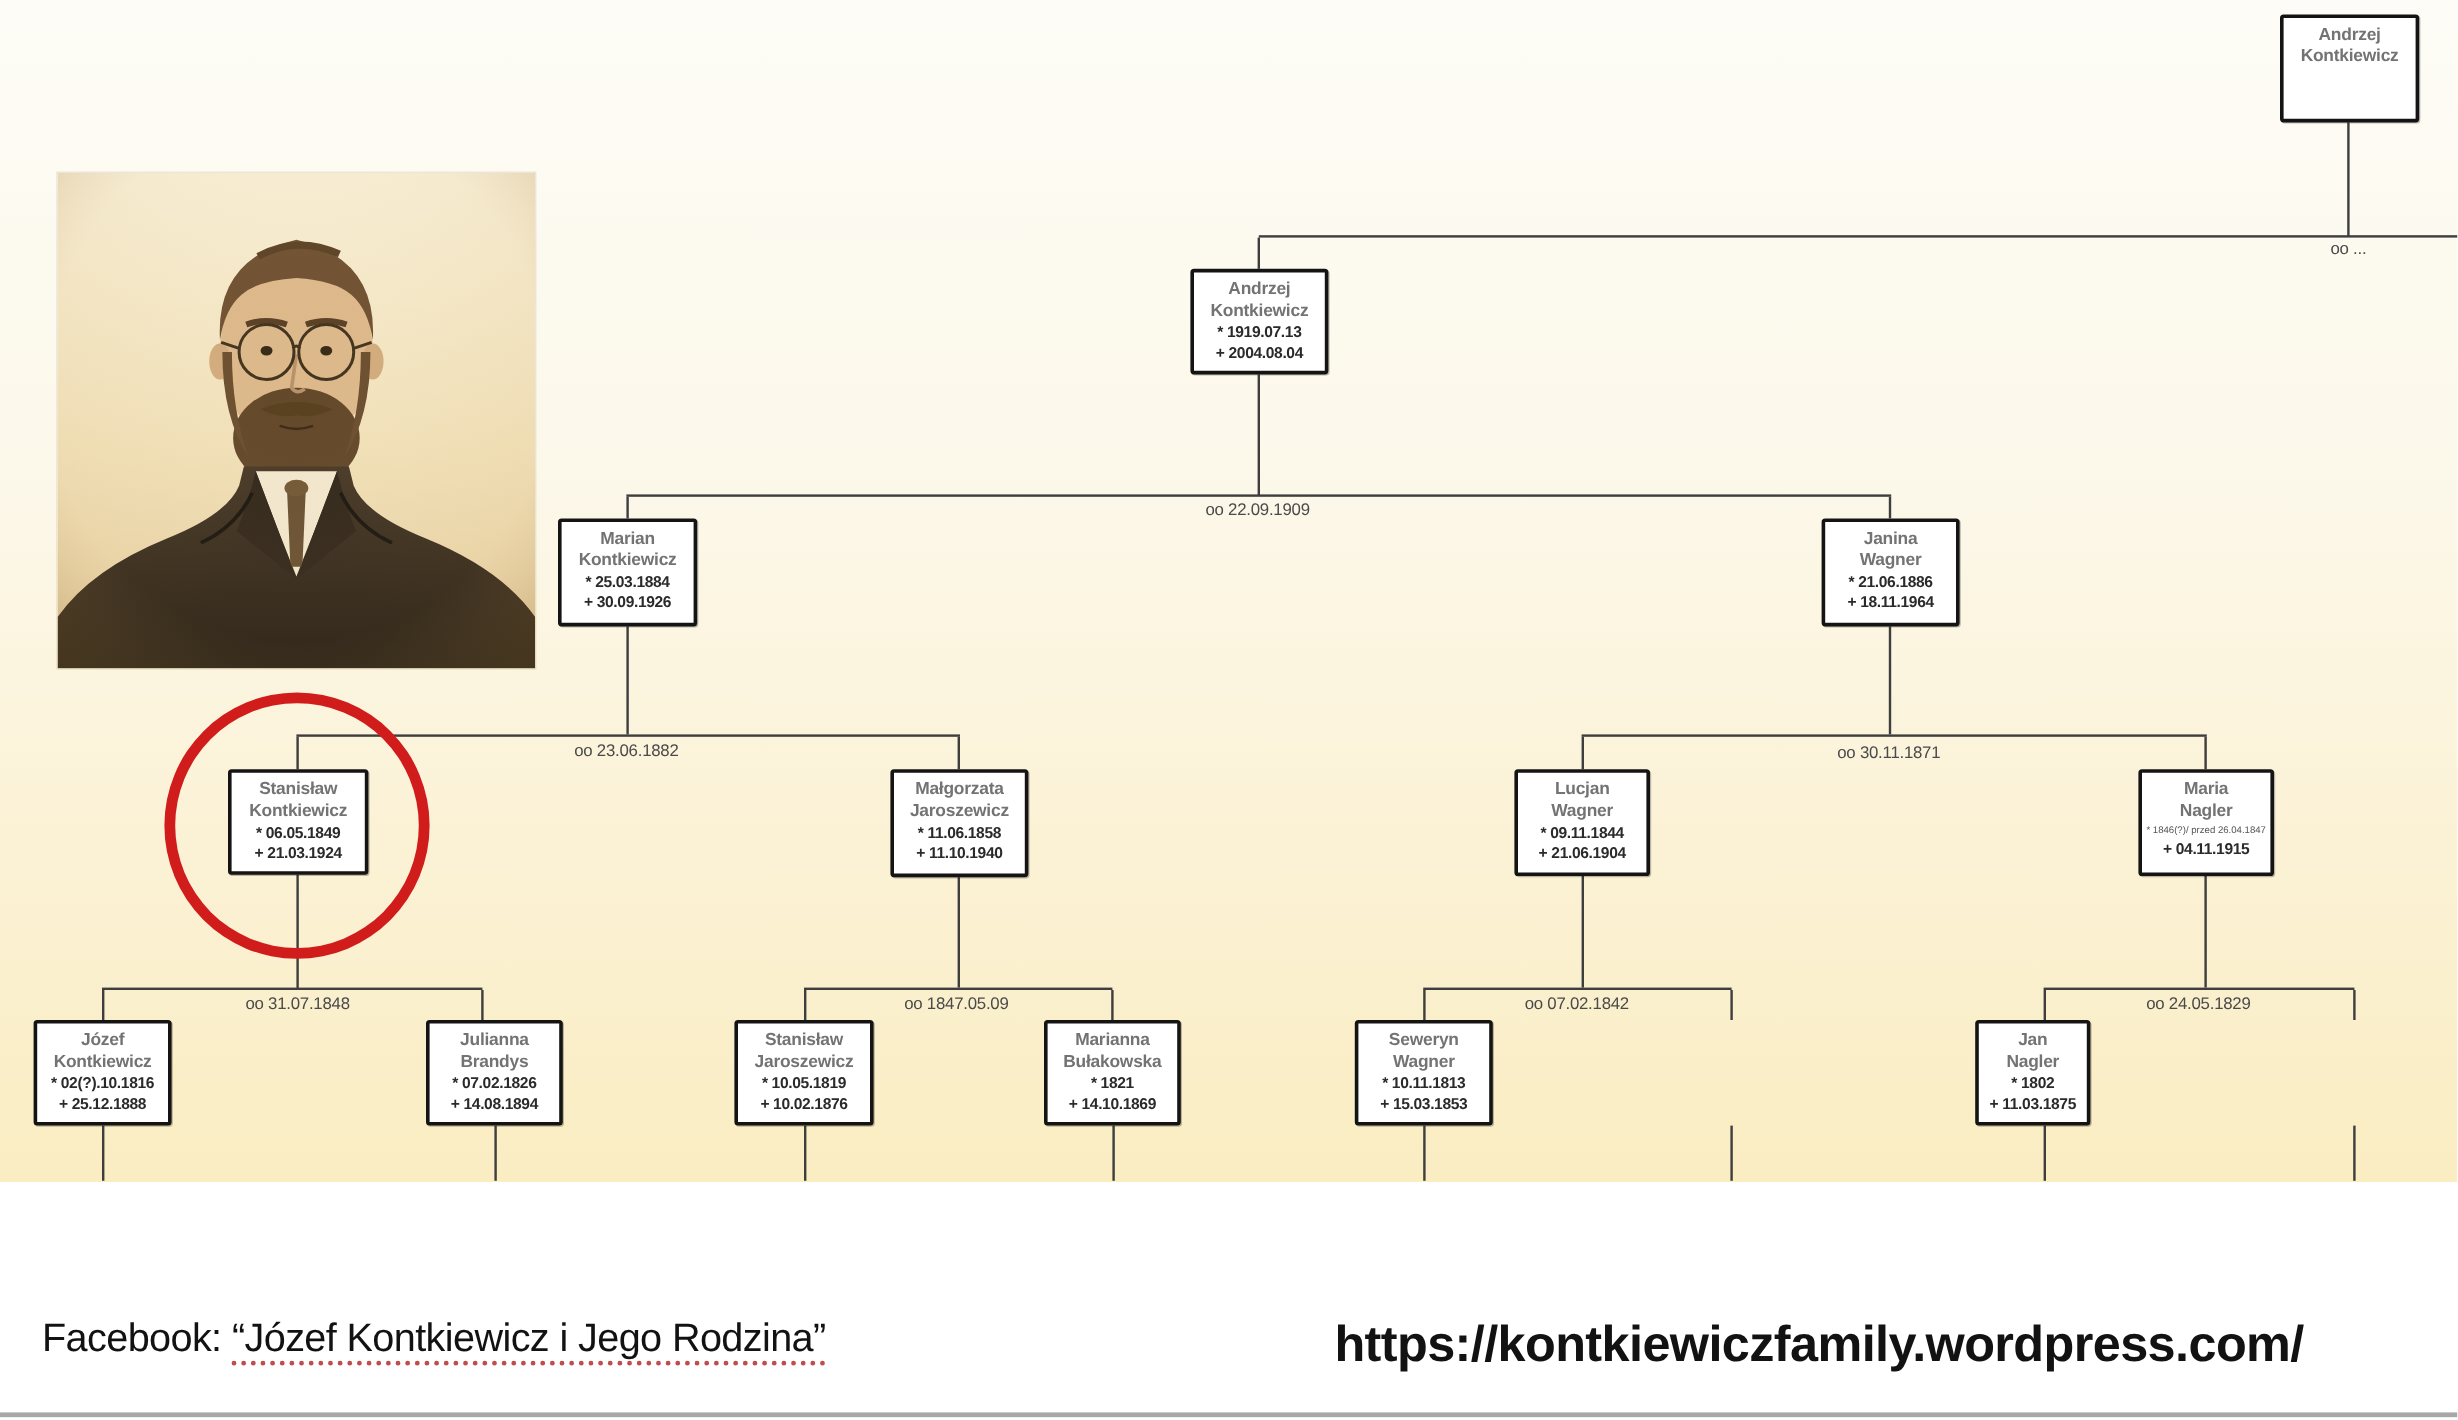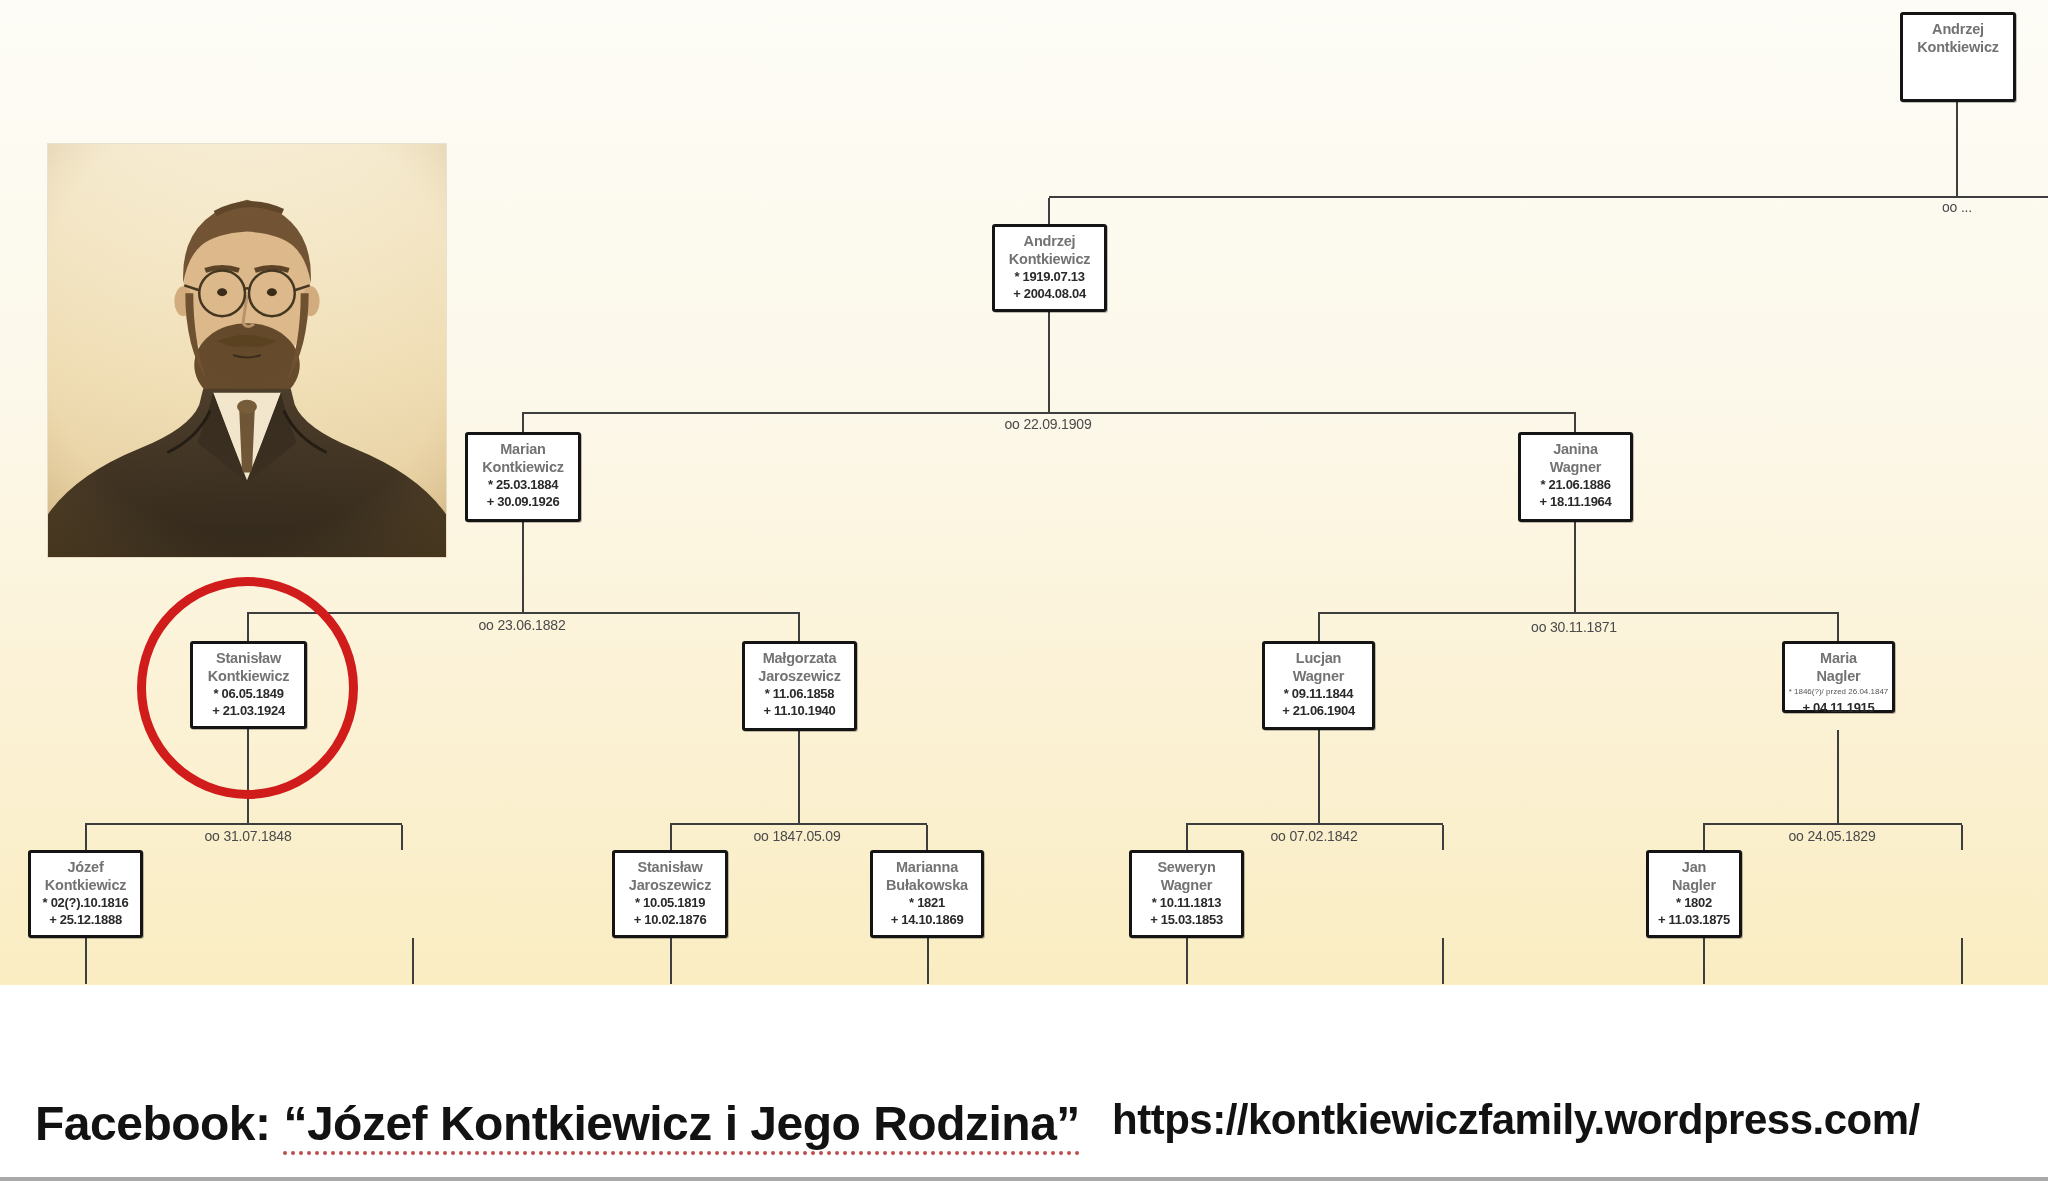"Maria" div.pbox { height: 72px -> 89px }
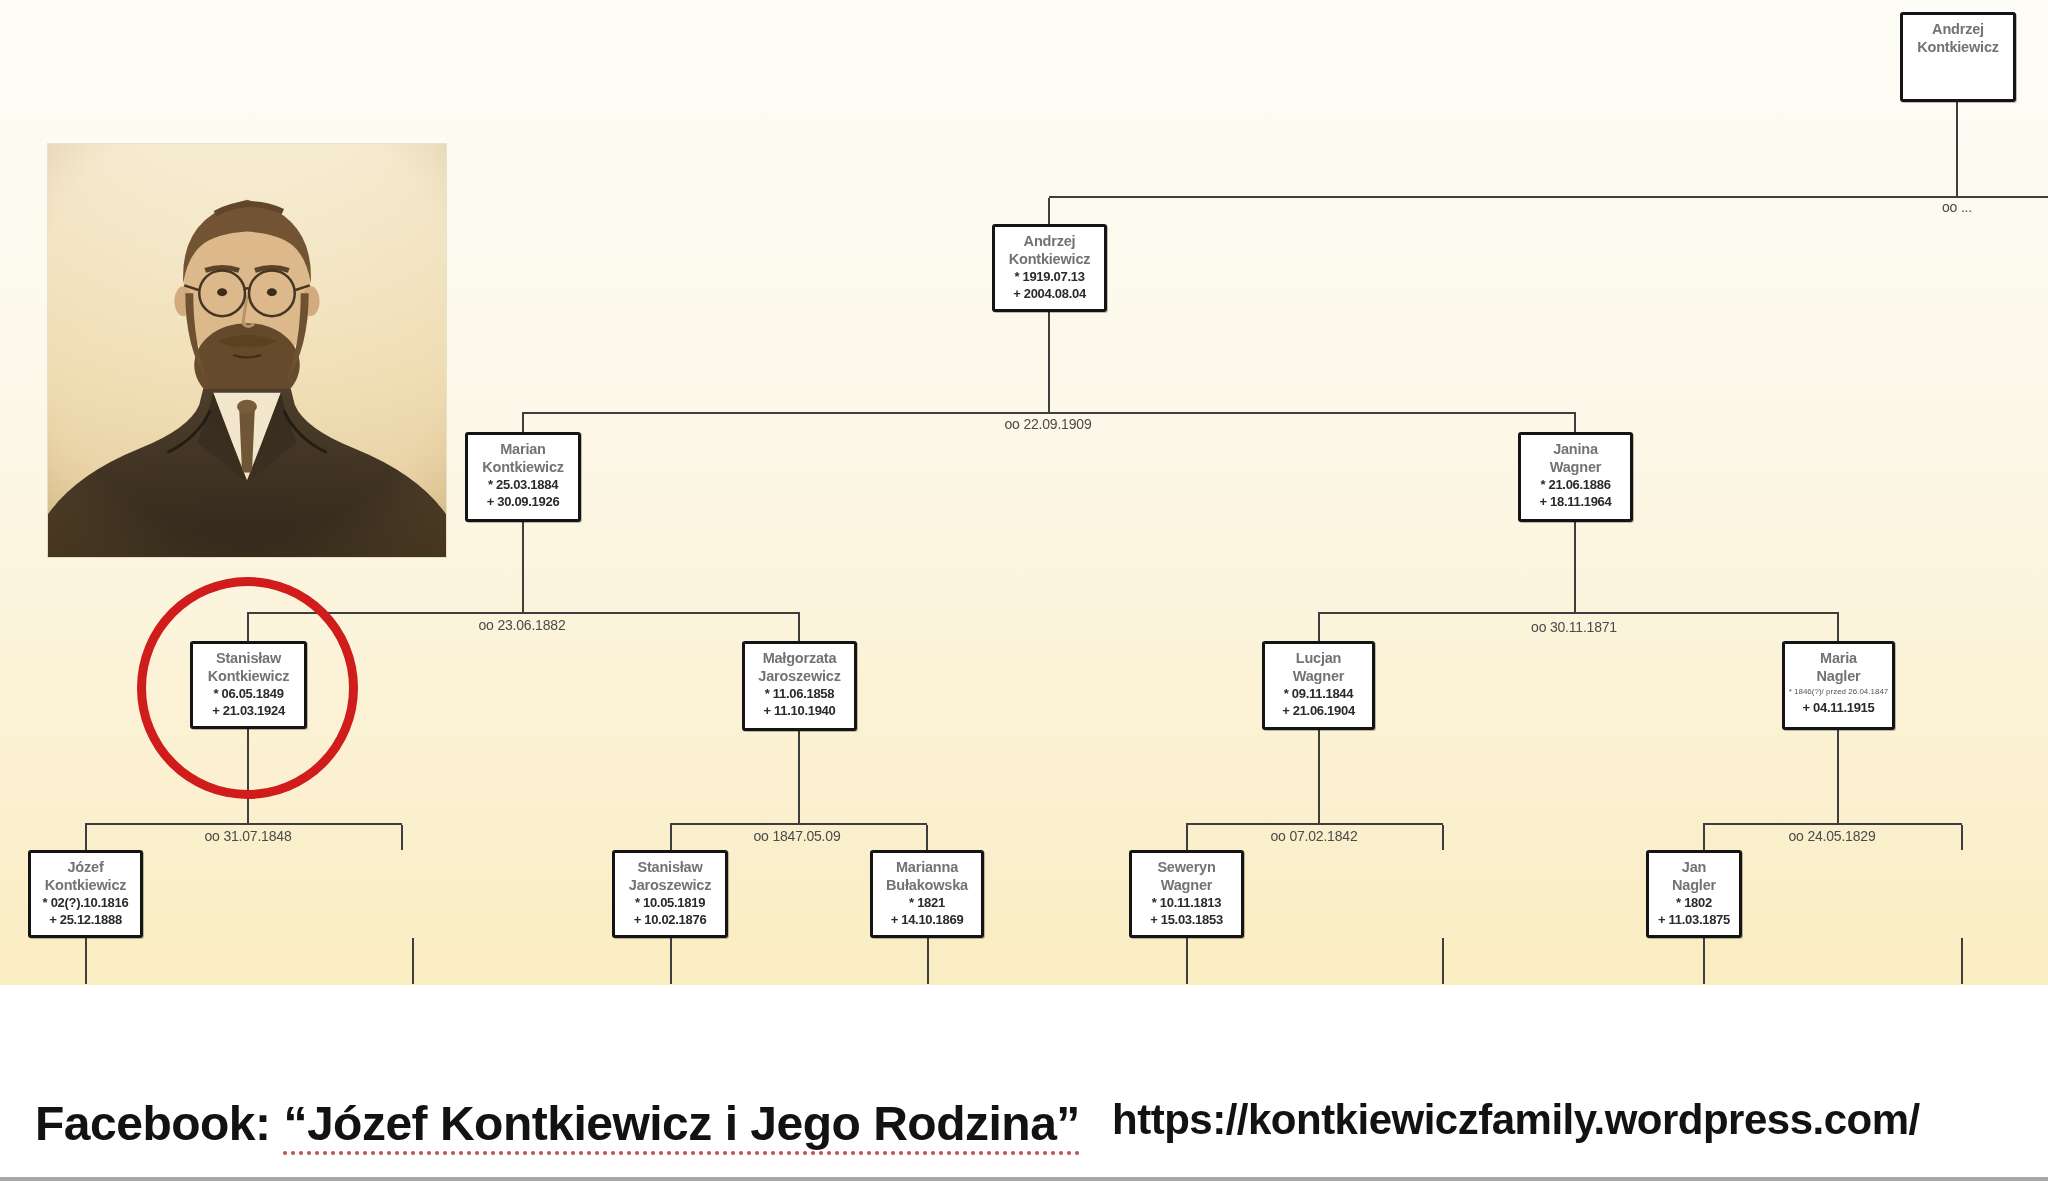"Julianna" div.pbox { html: none -> <div> <span>Julianna</span> <span>Brandys</span> <span>* 07.02.1826</span> <span>+ 14.08.1894</span> </div> }
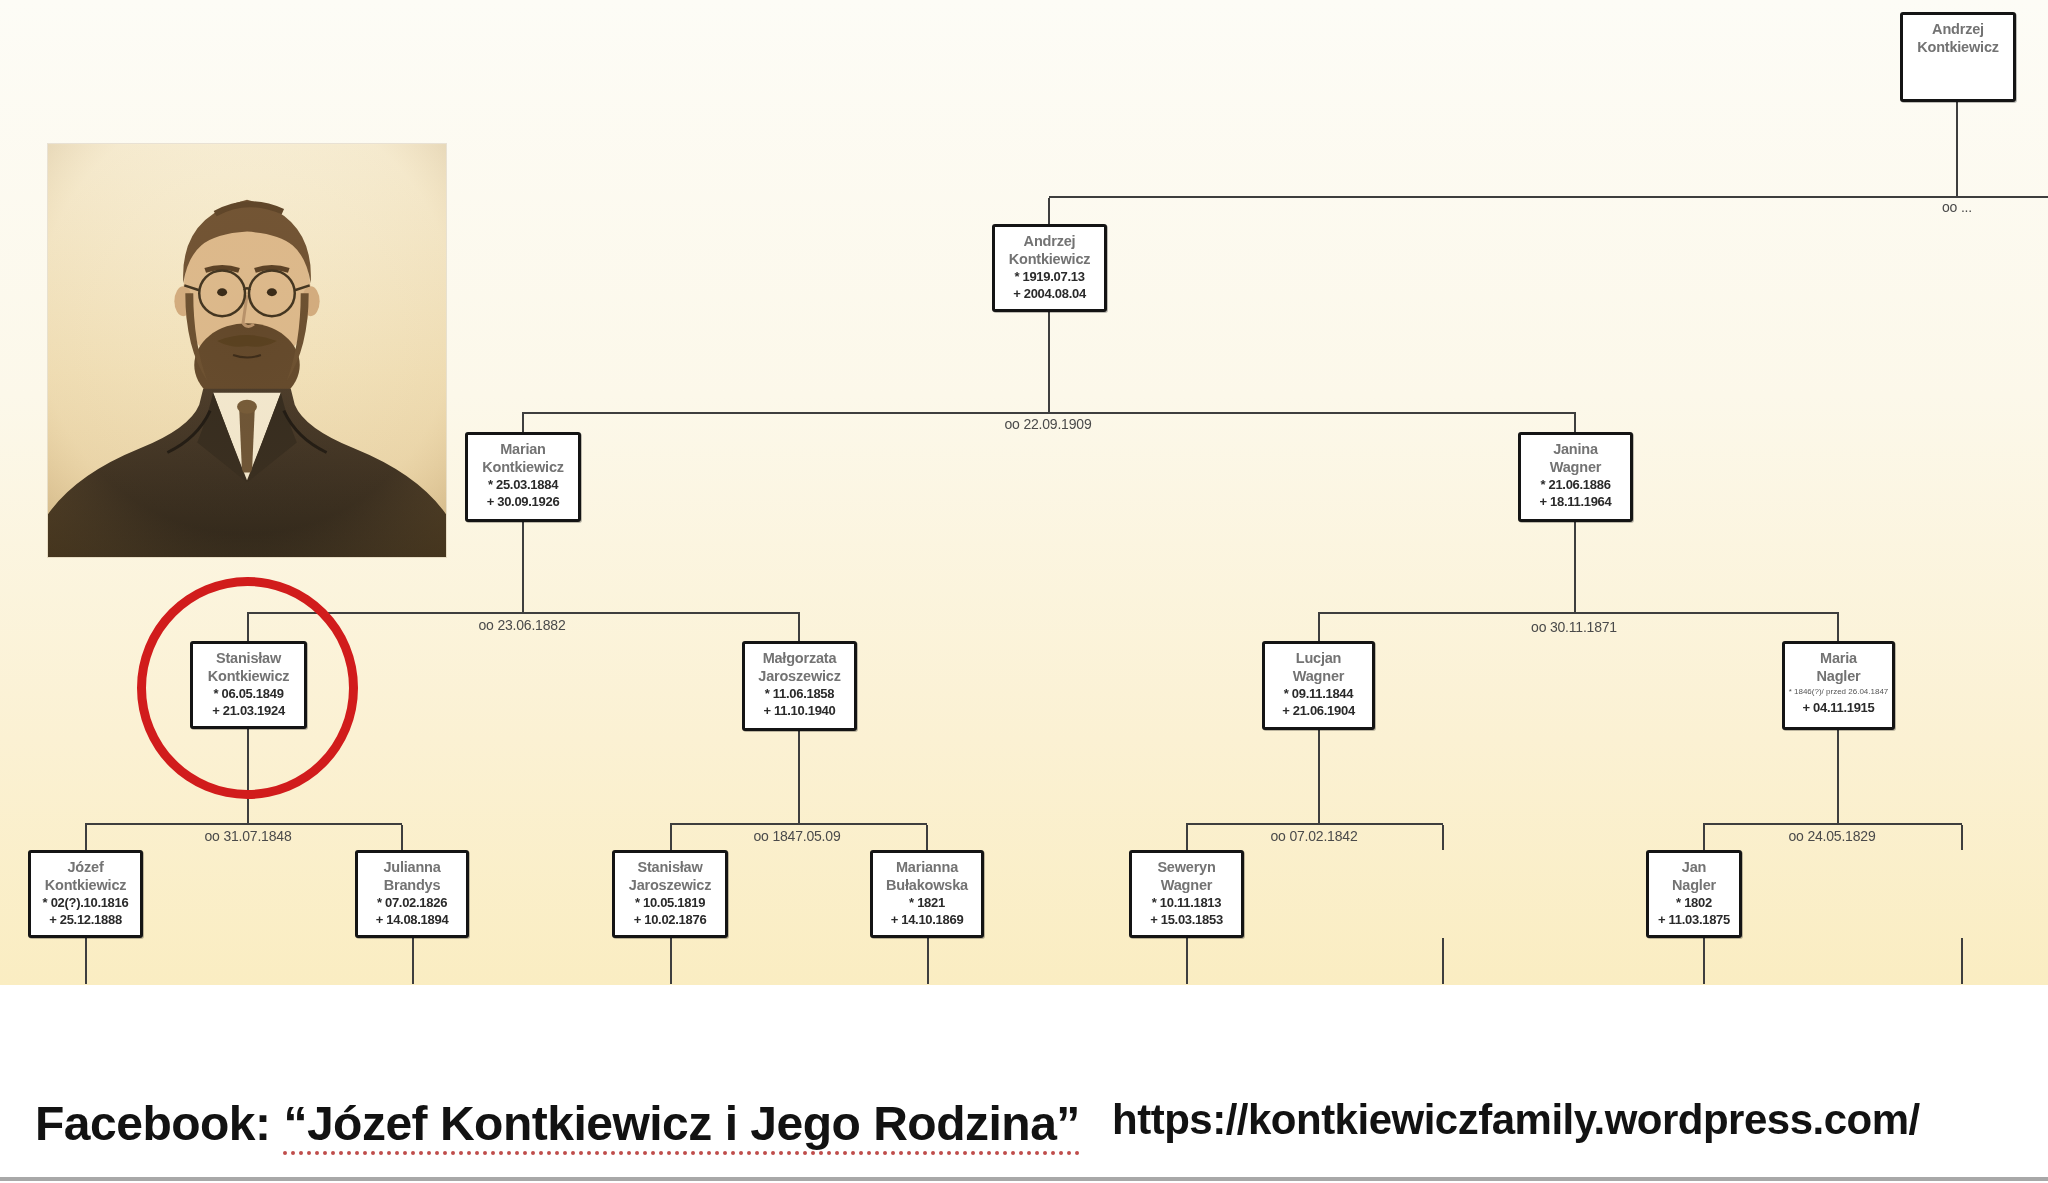"Facebook: “Józef Kontkiewicz i Jego" .fb-text { font-size: 48px -> 33px; font-weight: 700 -> 400 }
